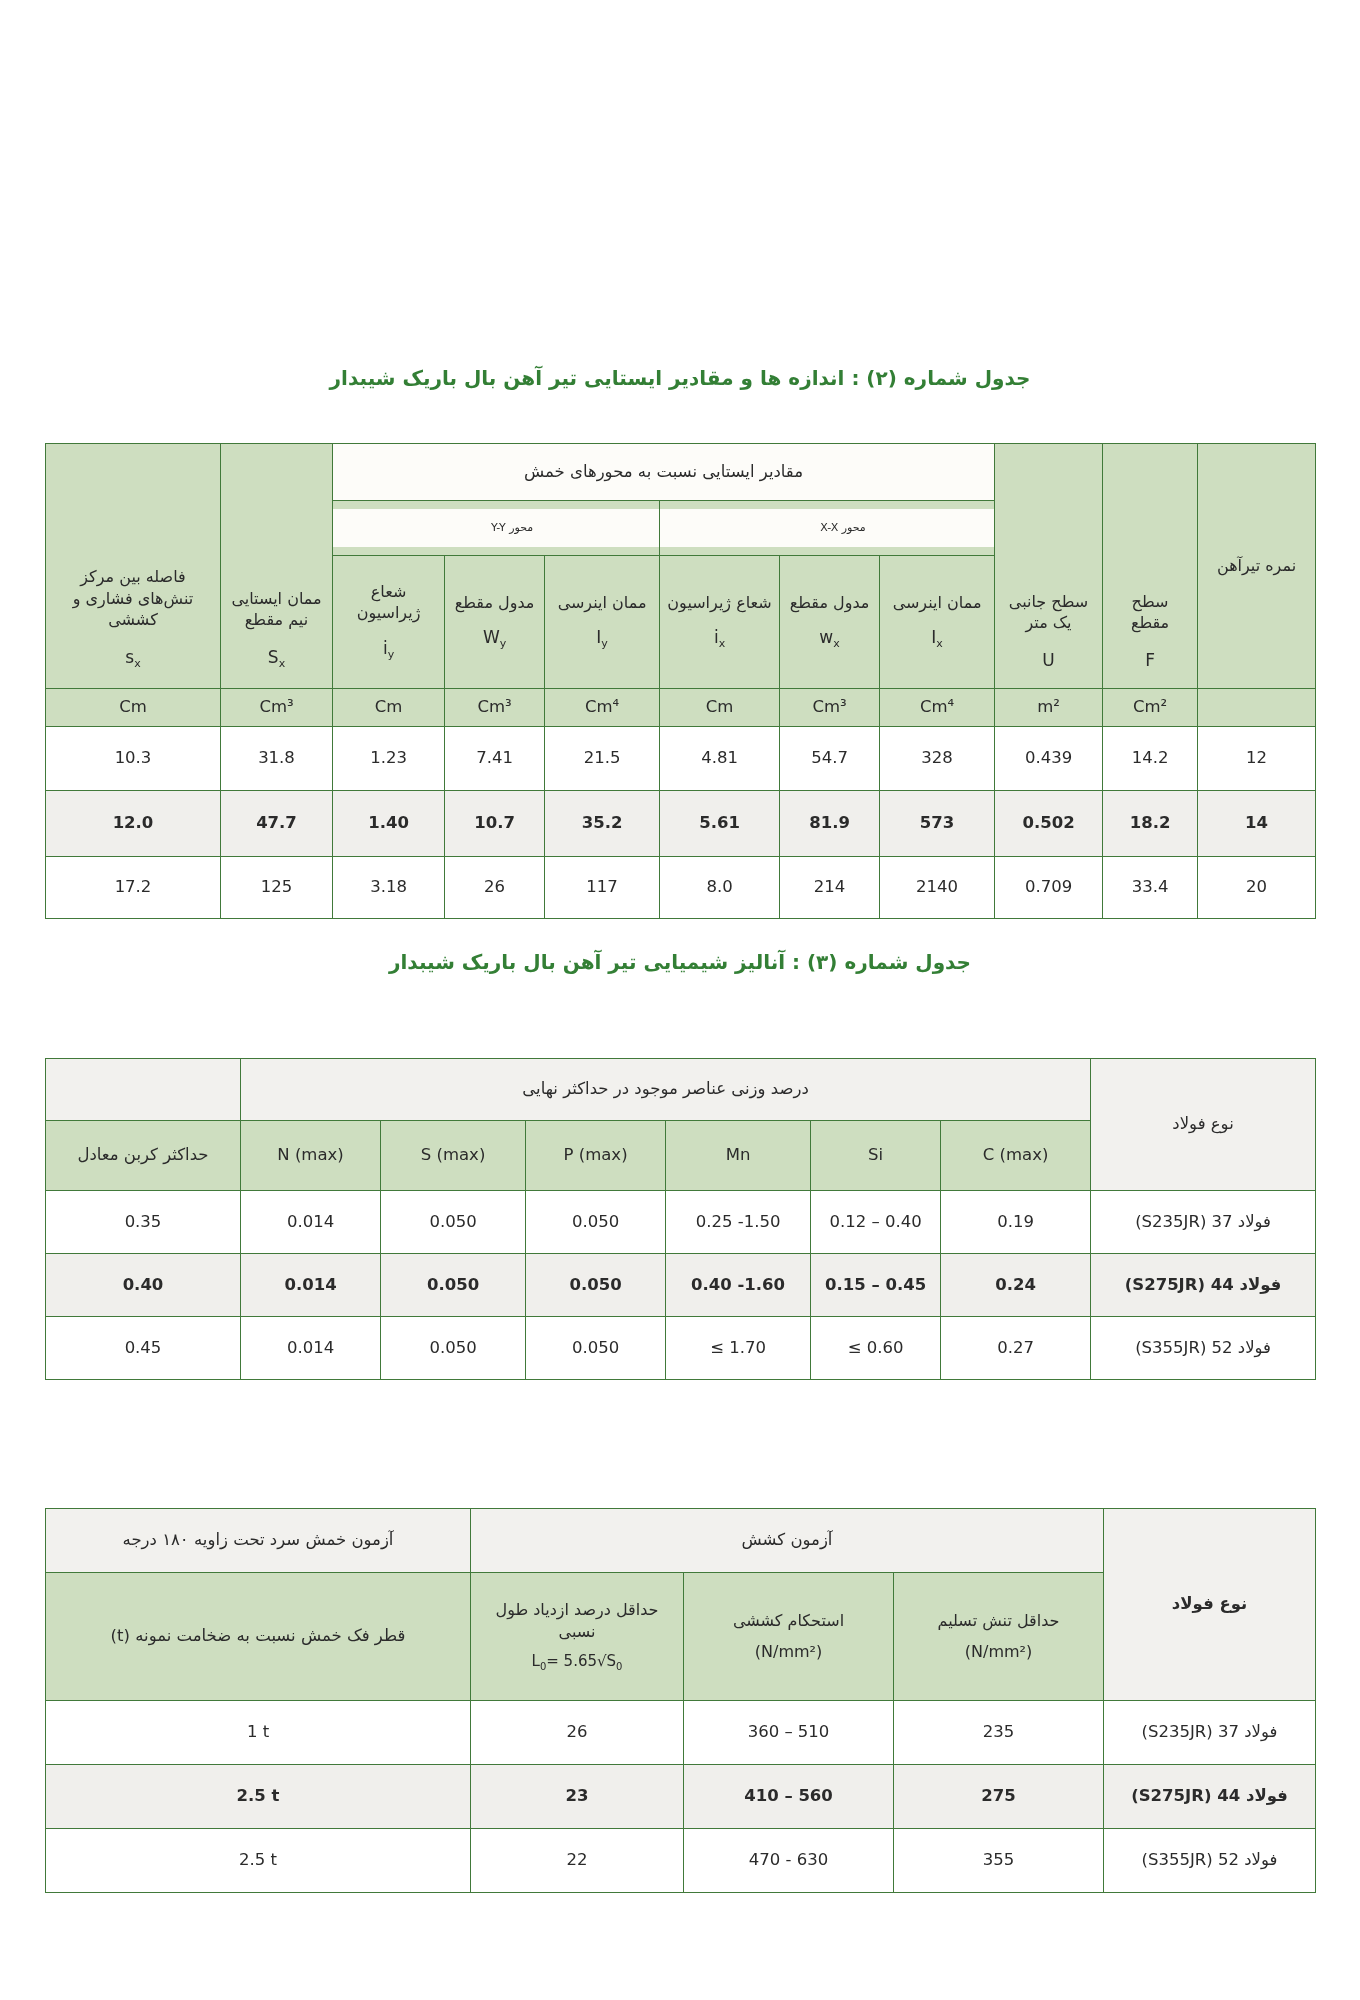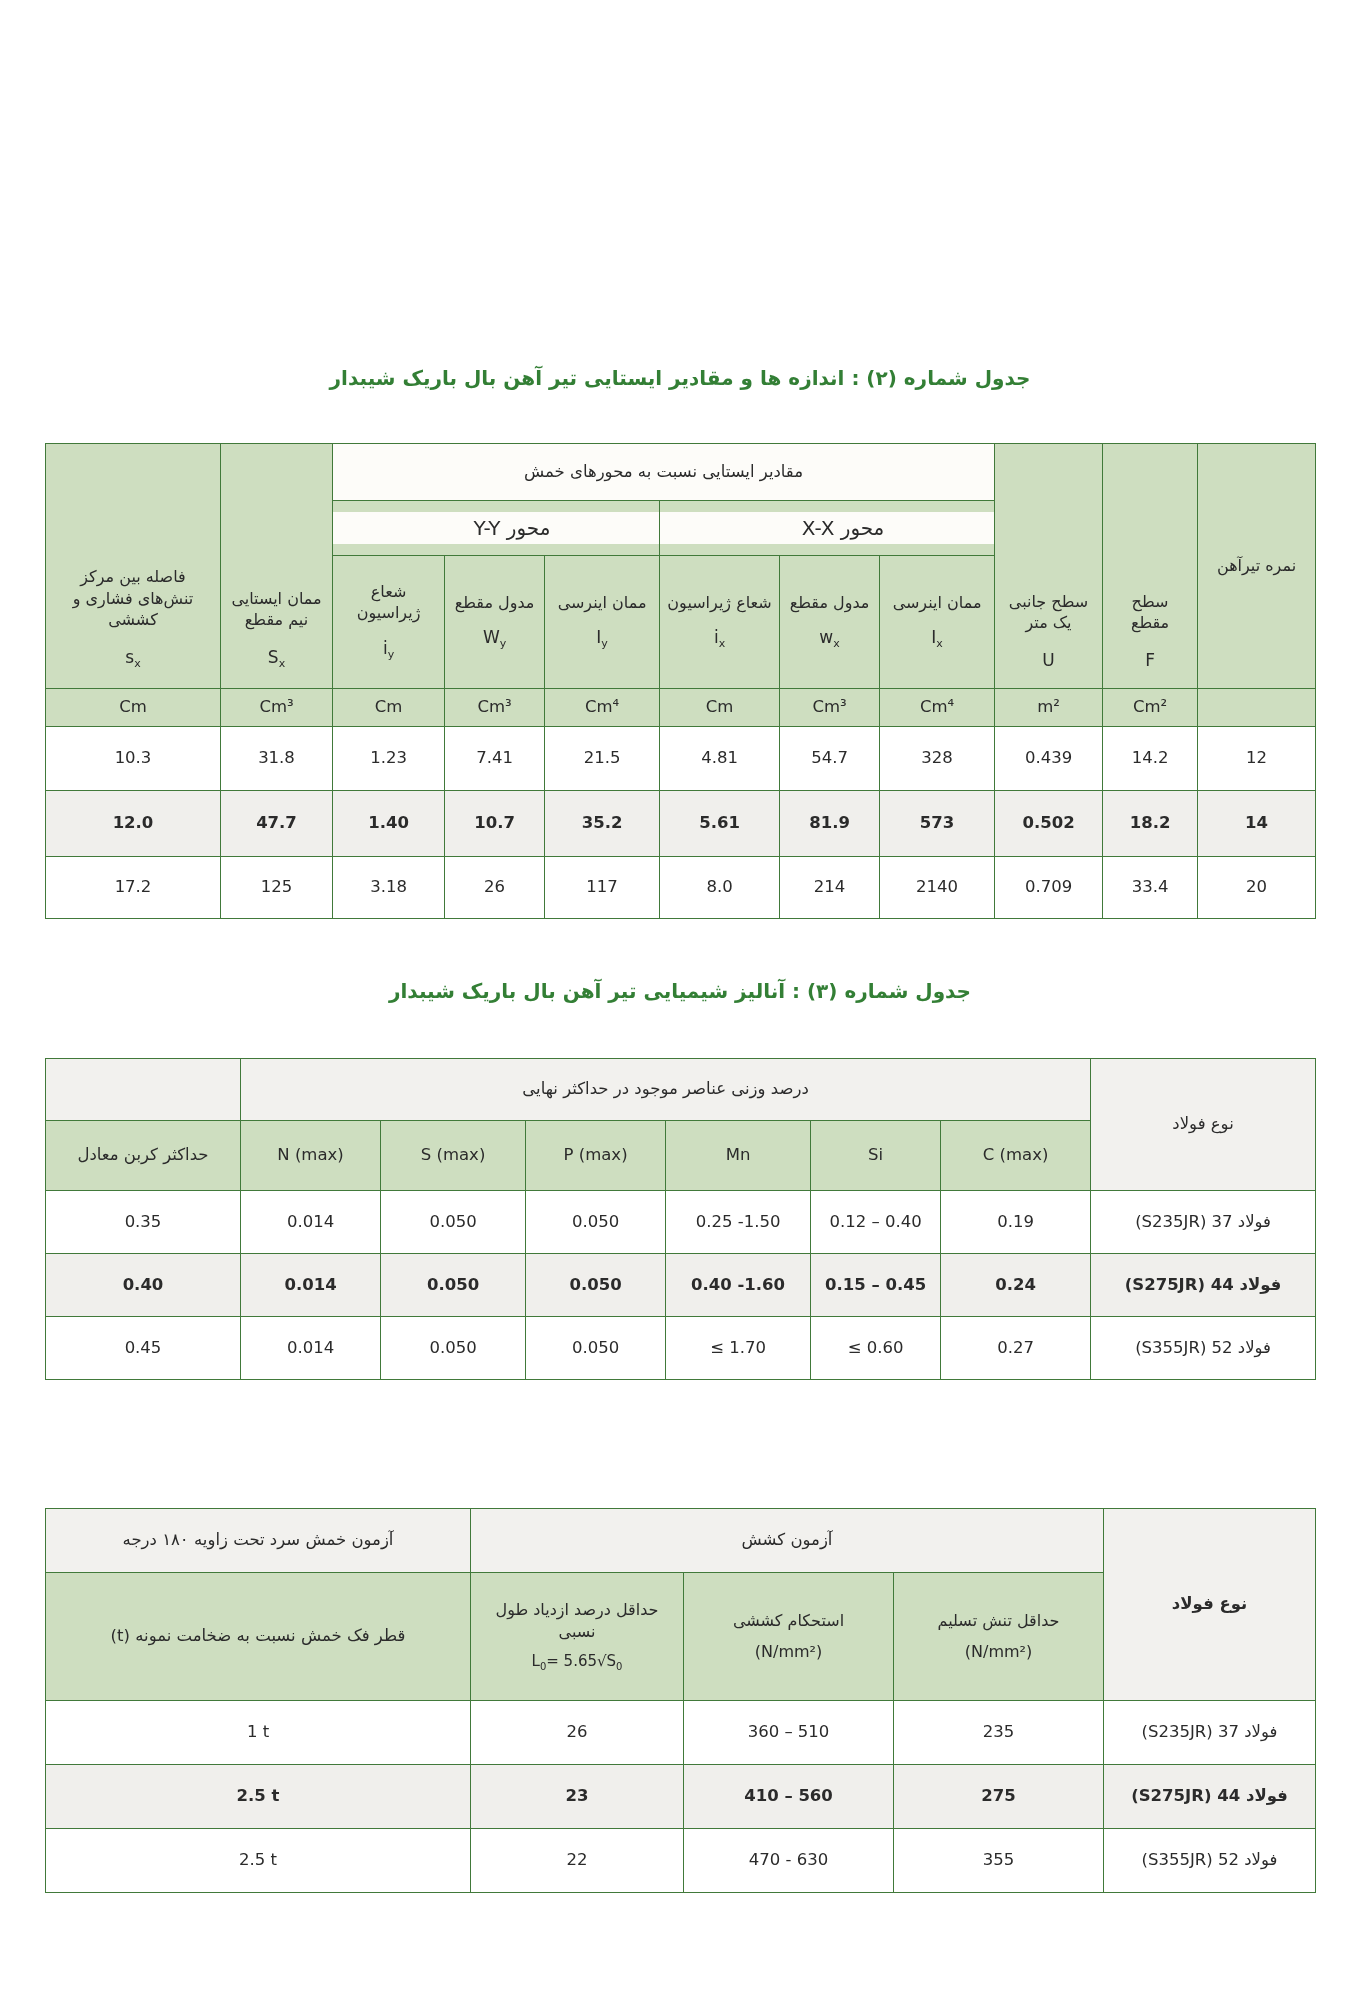"محور Y-Y" .axisbox { font-size: 20px -> 11px; height: 32px -> 38px }
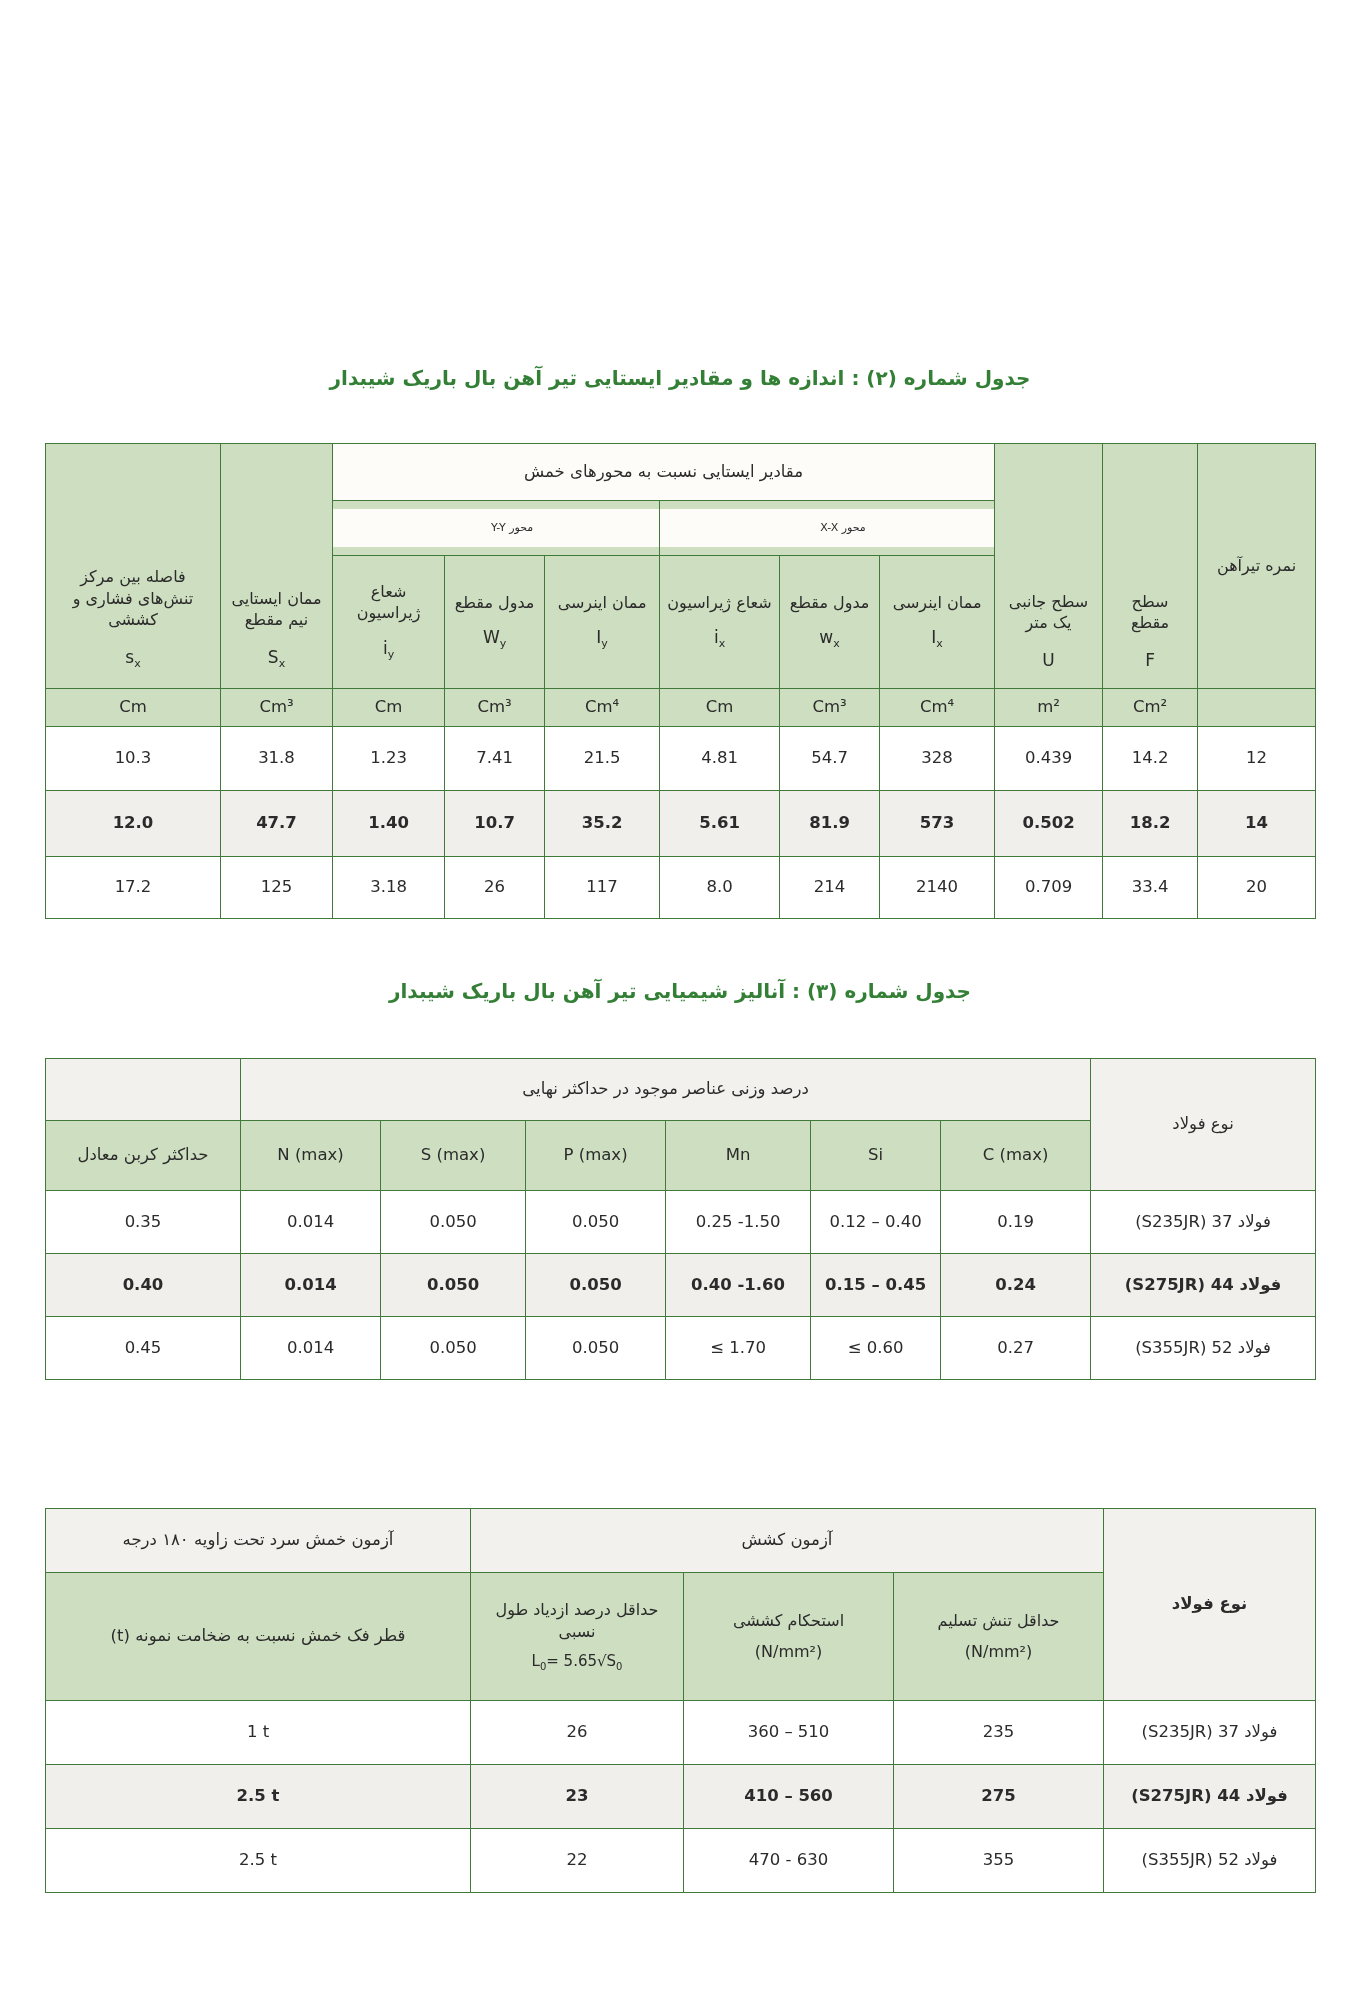"جدول شماره (۳) : آنالیز" h2.tbl-title { top: 979px -> 950px }
